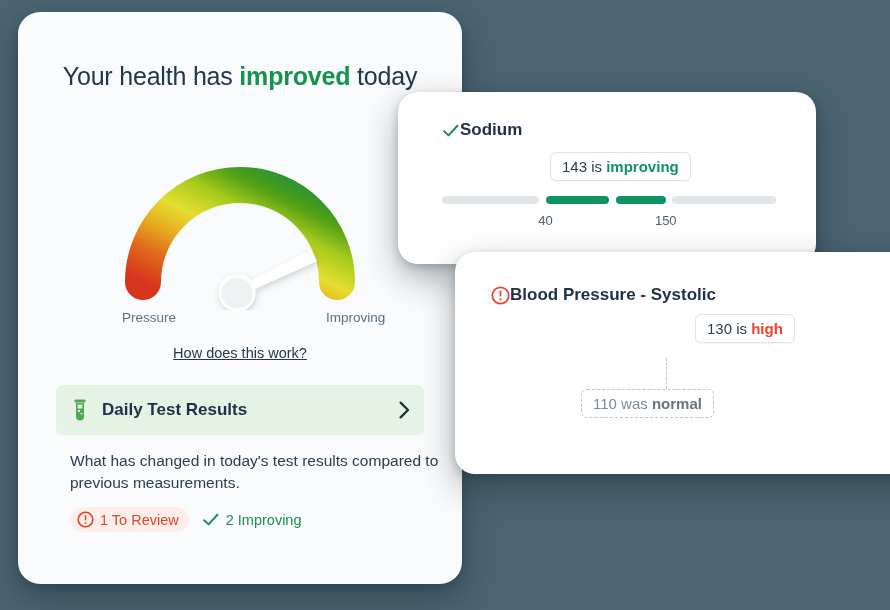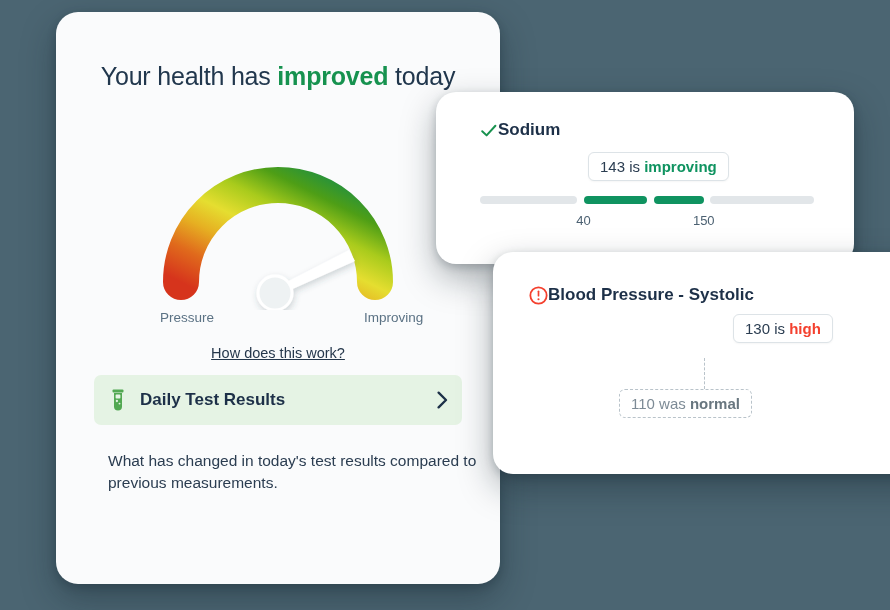"Your health has improved today" .card { margin-left: 38px -> none }
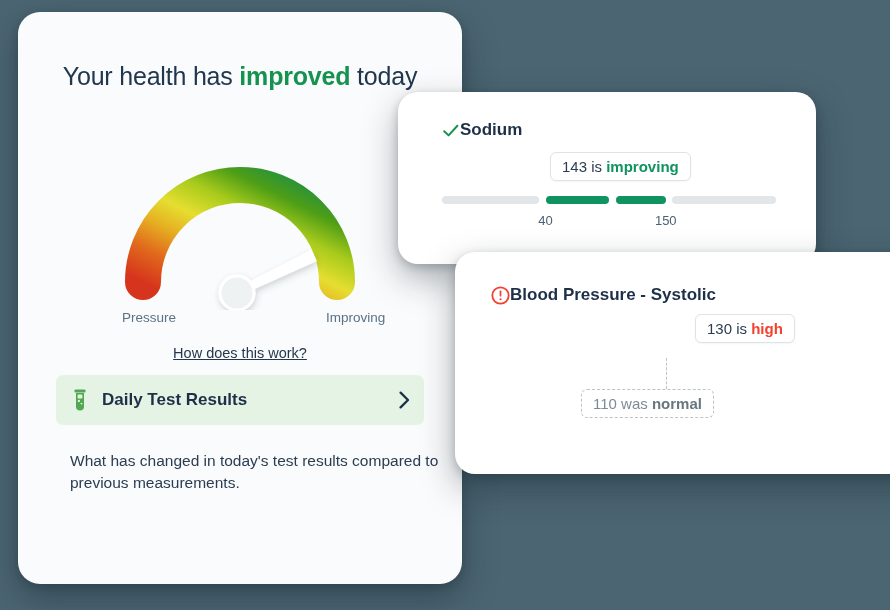"Daily Test Results" #dtr-banner { top: 363px -> 373px }
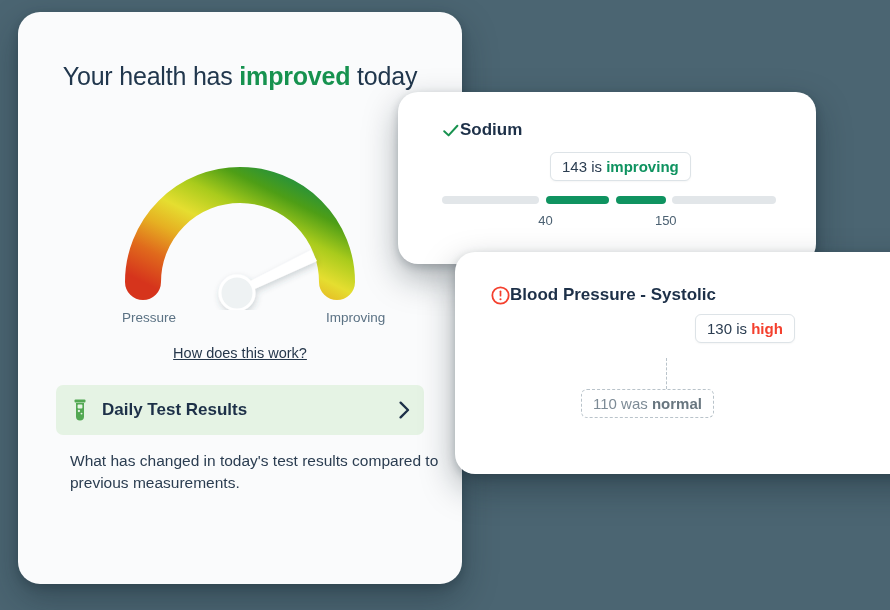"1 To Review" div { html: none -> <div> <div> <svg> <circle></circle> <rect></rect> <circle></circle> </svg> <span>1 To Review</span> </div> <div> <svg> <path></path> </svg> <span>2 Improving</span> </div> </div> }
